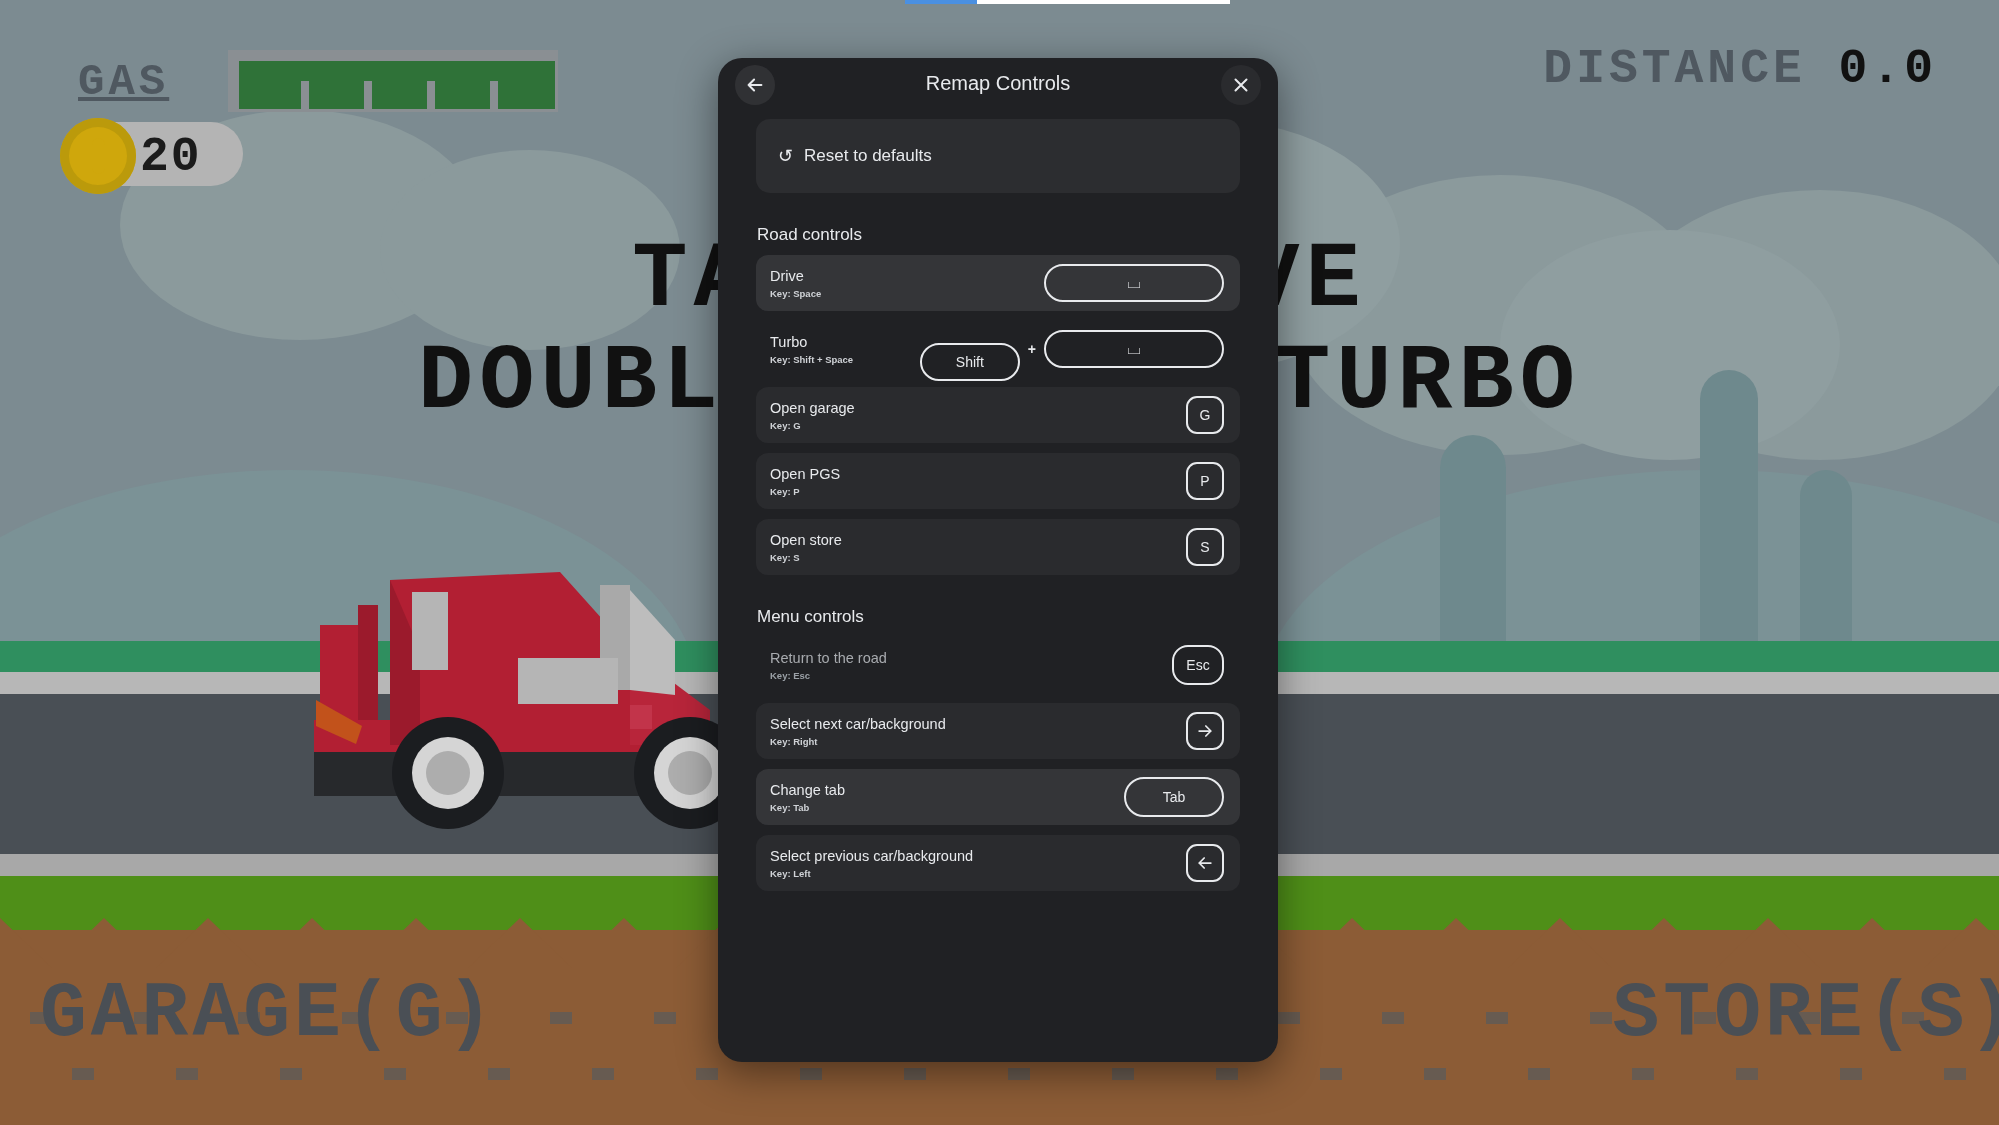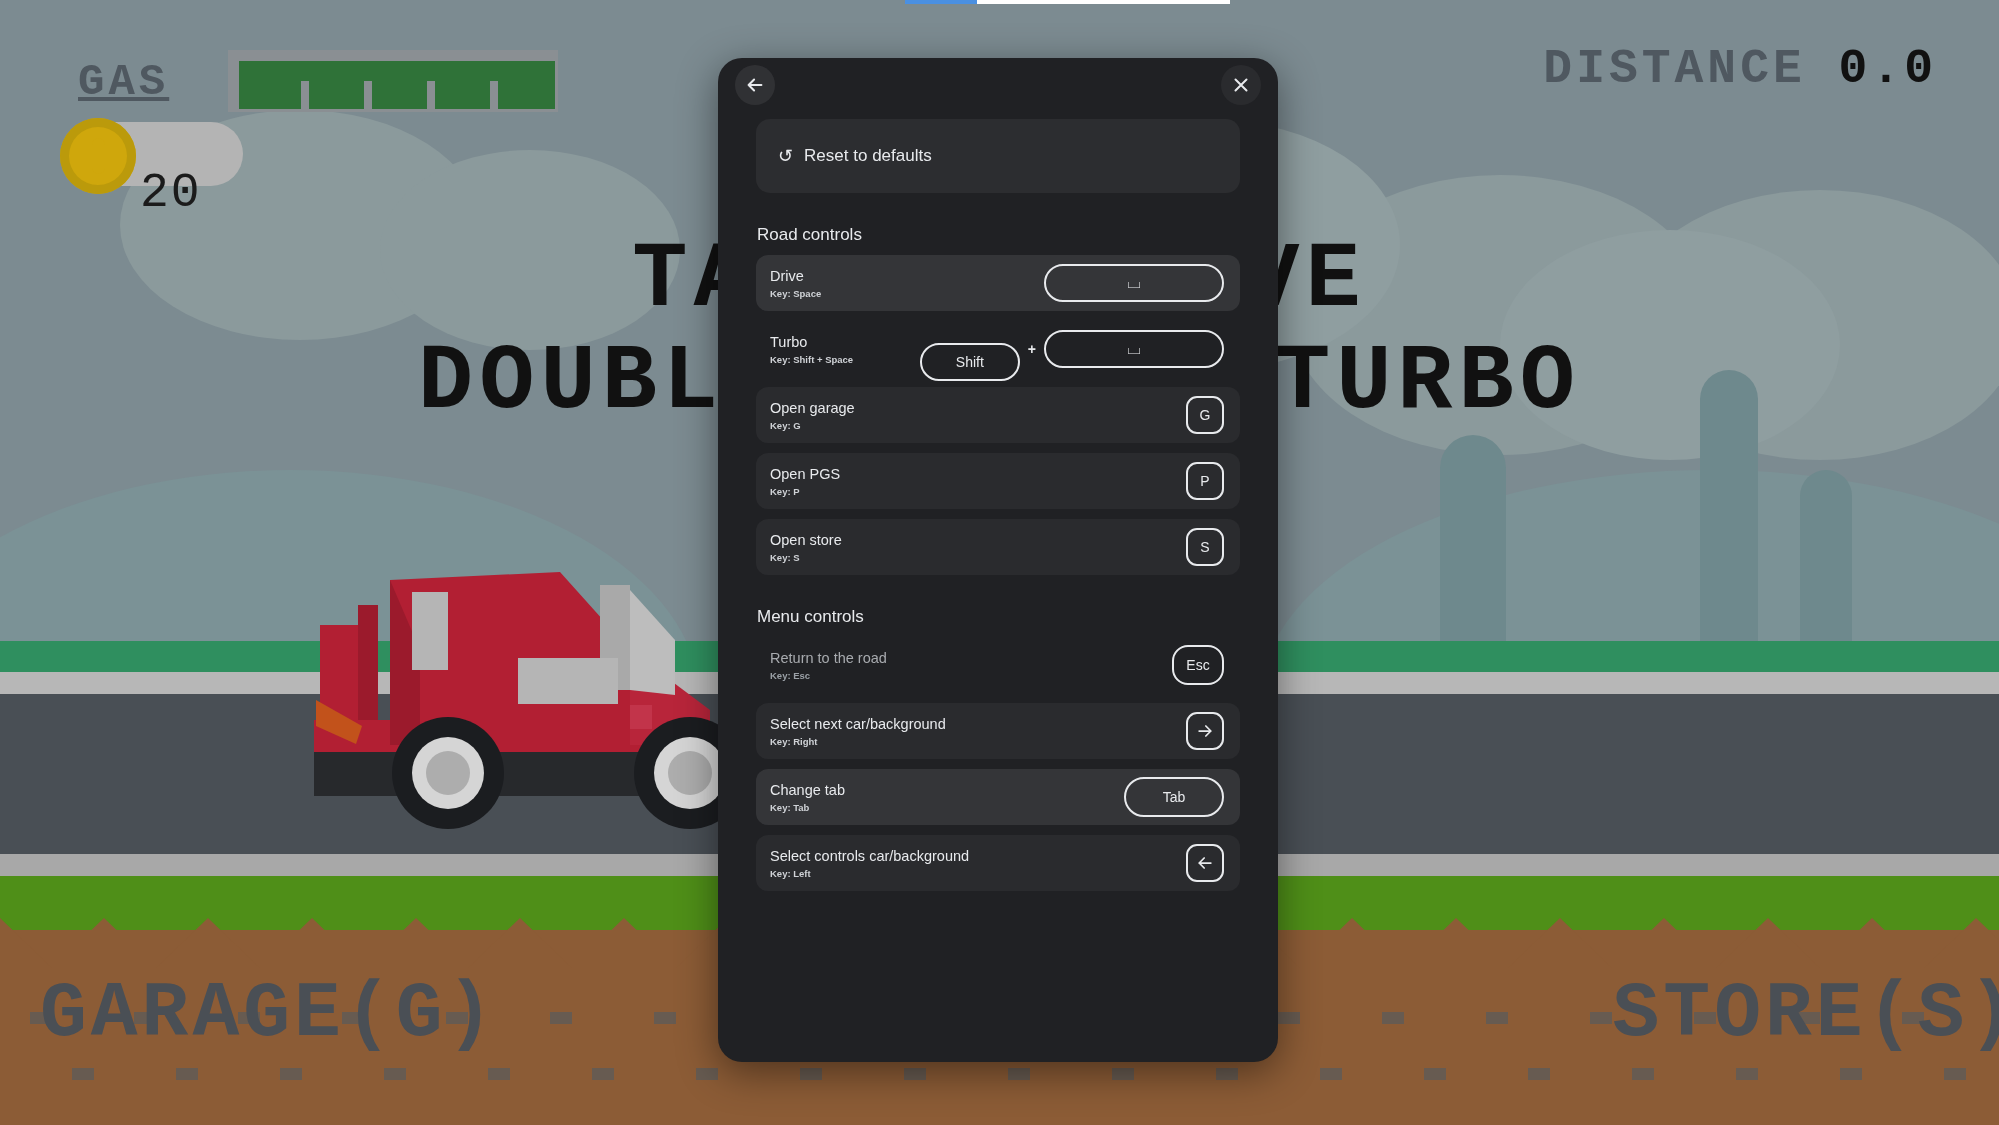"Remap Controls" div { html: none -> <div>Remap Controls</div> }
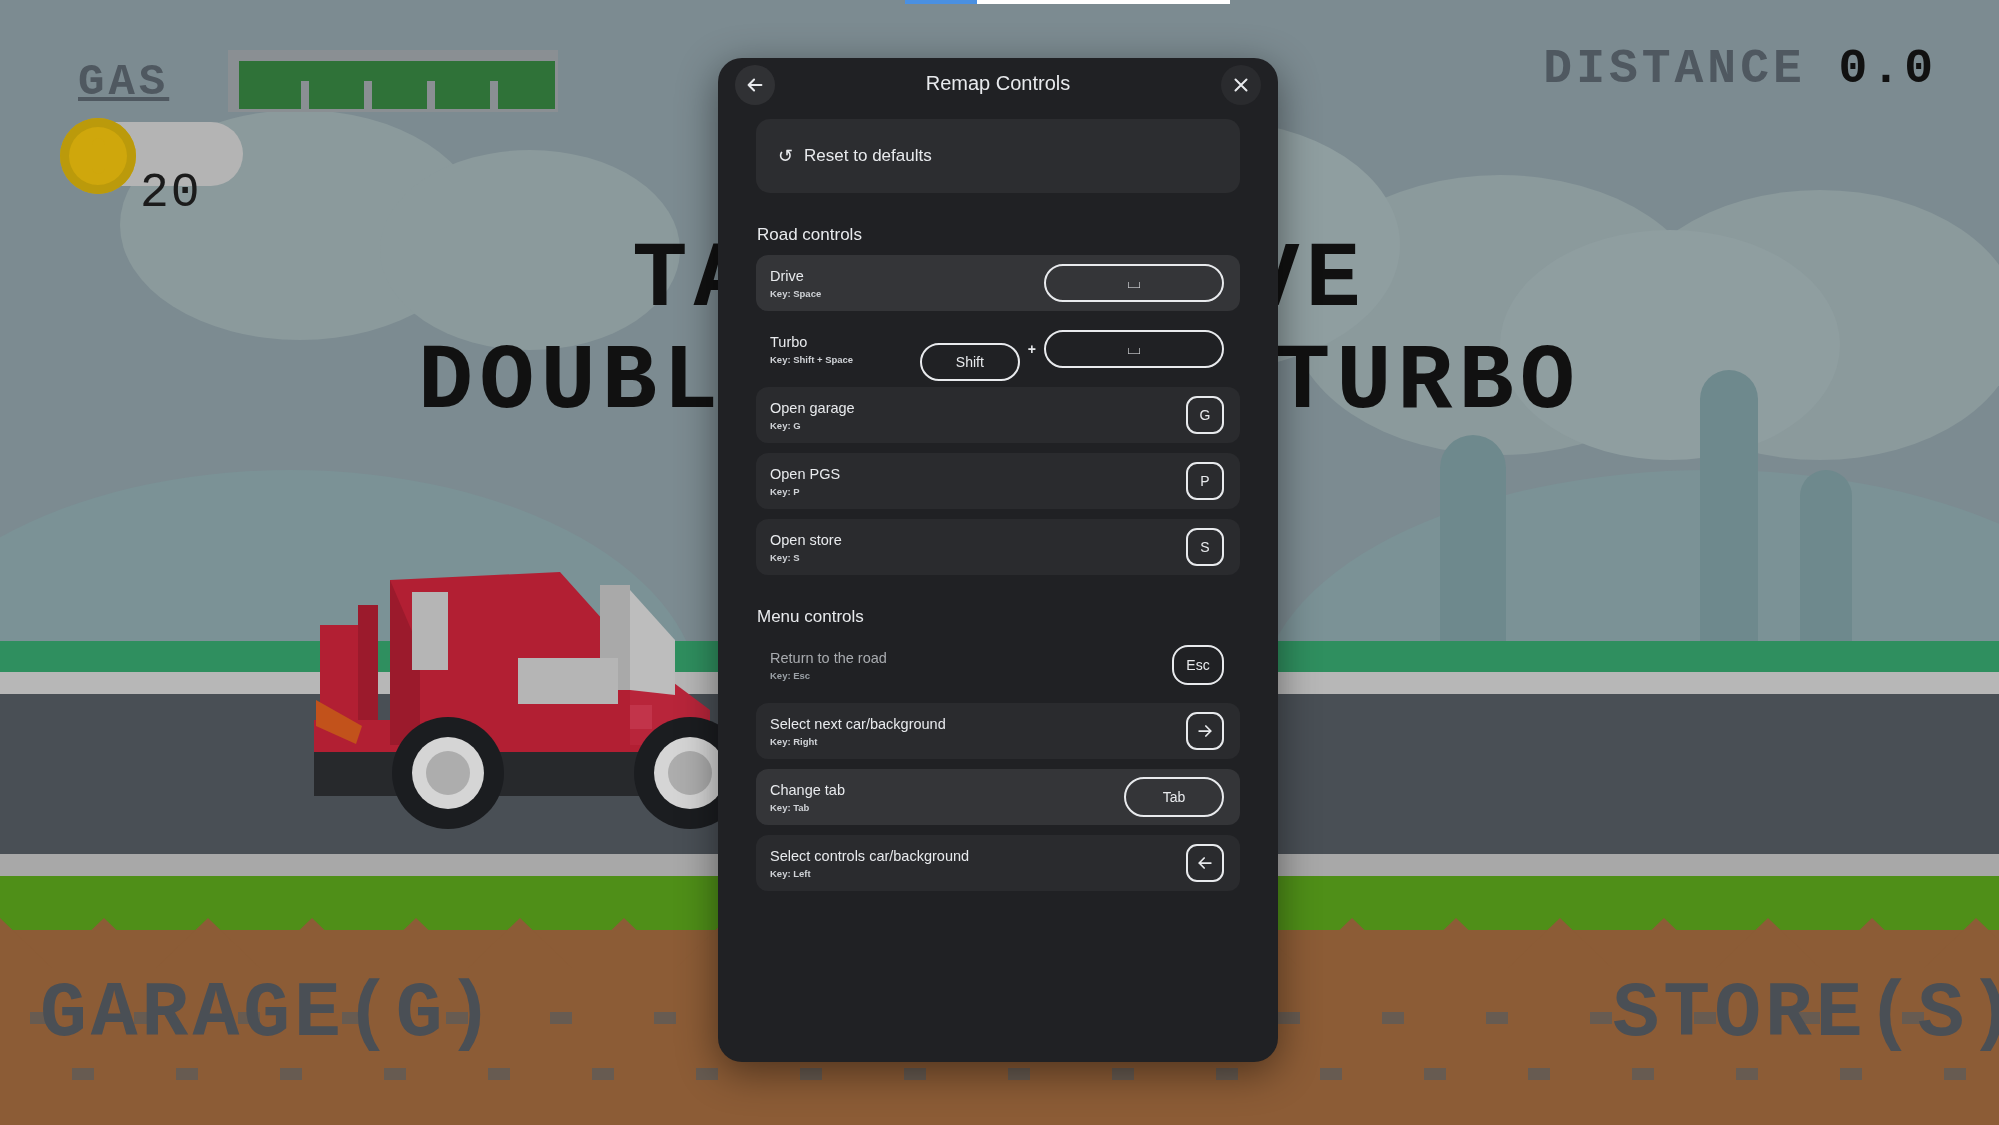"20" #coin-count { font-weight: normal -> bold; margin-top: 36px -> none }
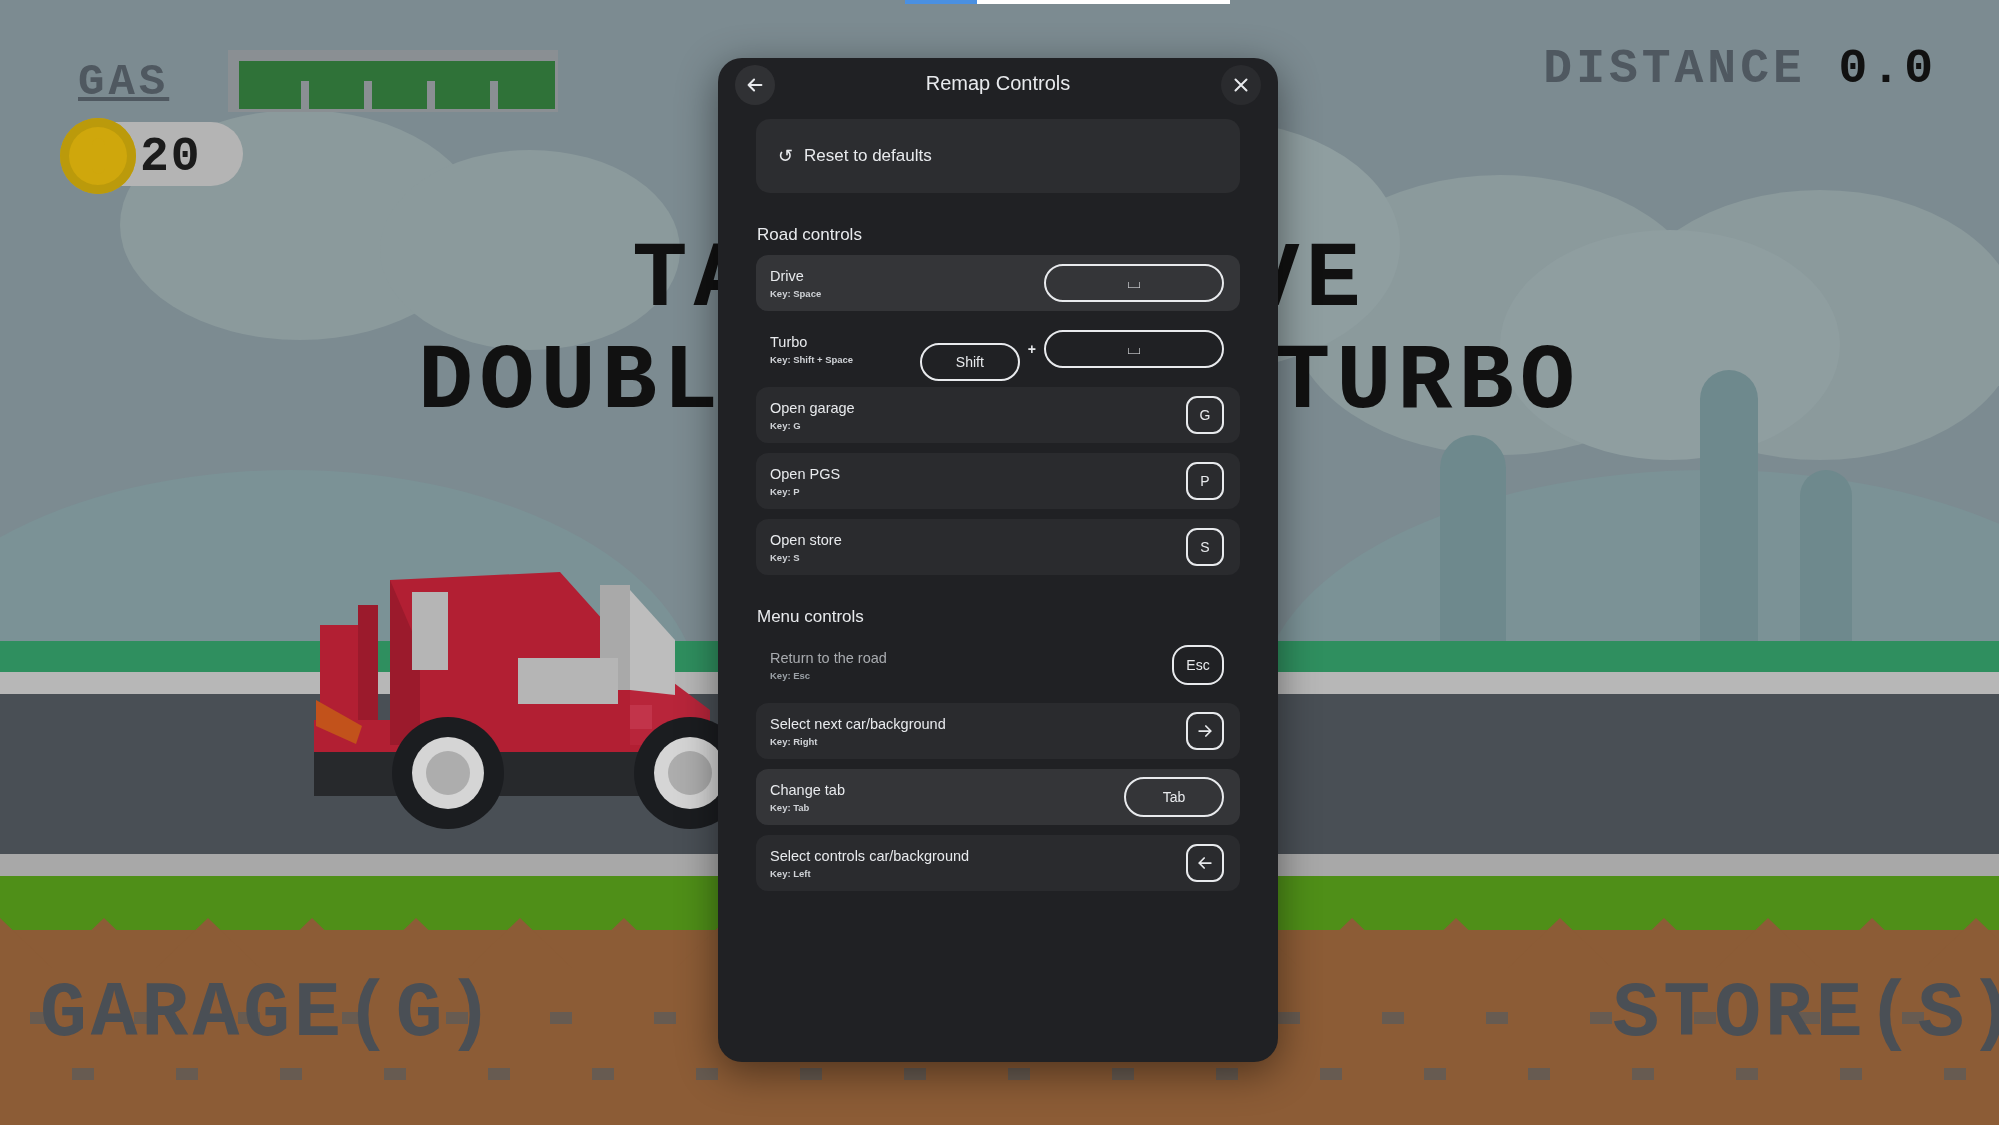"Select controls car/background" div.ctrl-label { text: controls -> previous }
